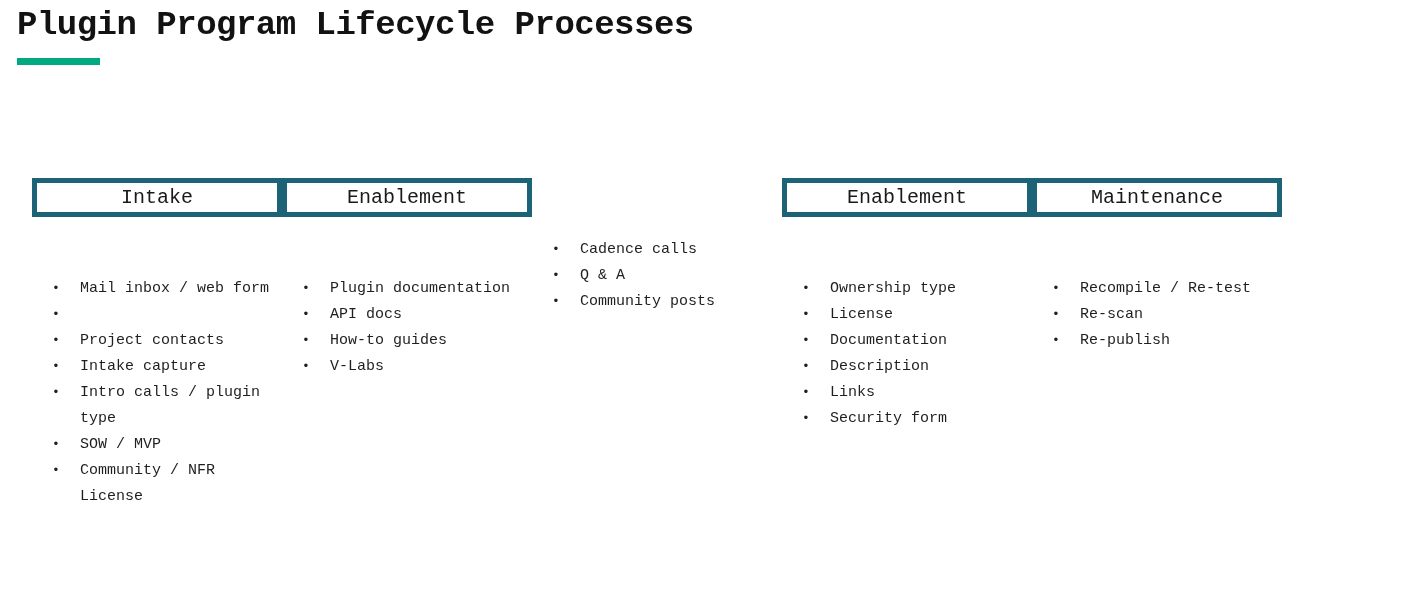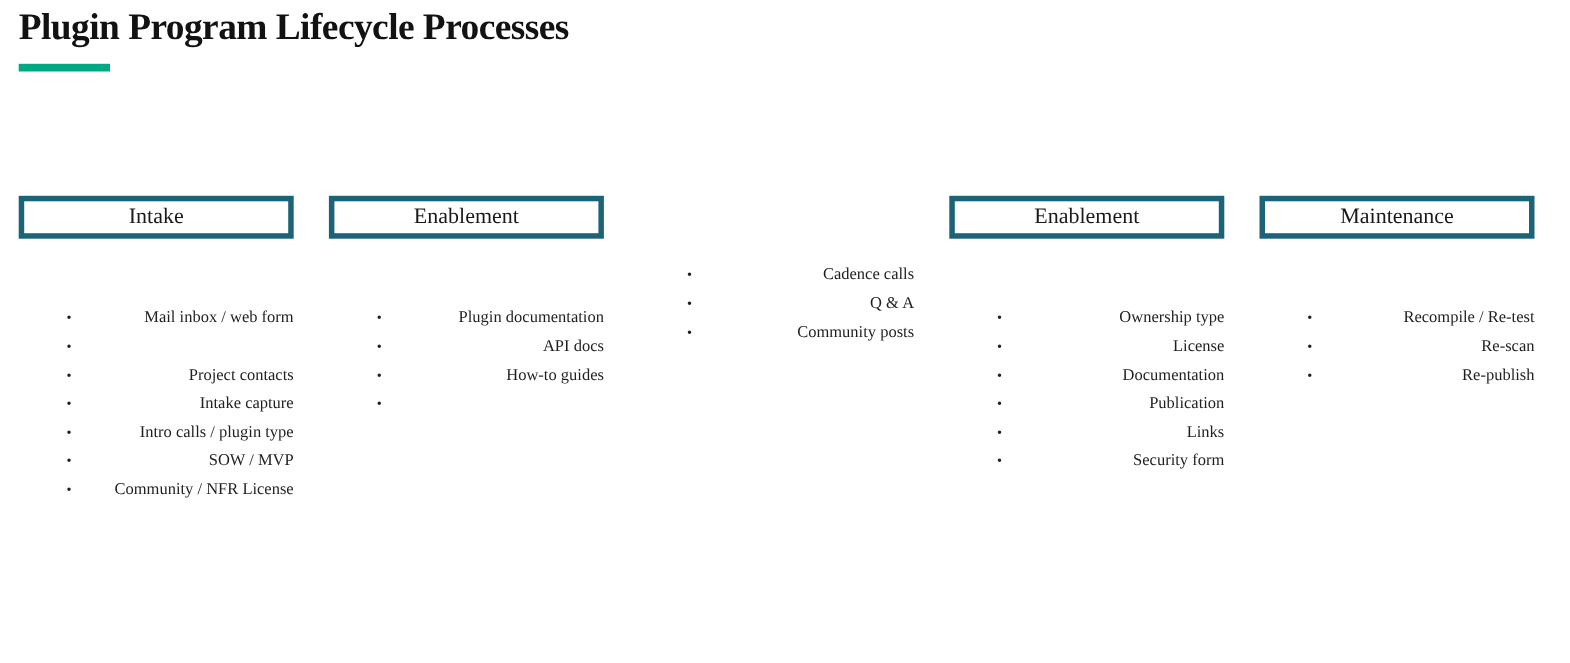"Plugin Program Lifecycle Processes" .slide { font-family: Liberation Serif, serif -> Liberation Mono, monospace }
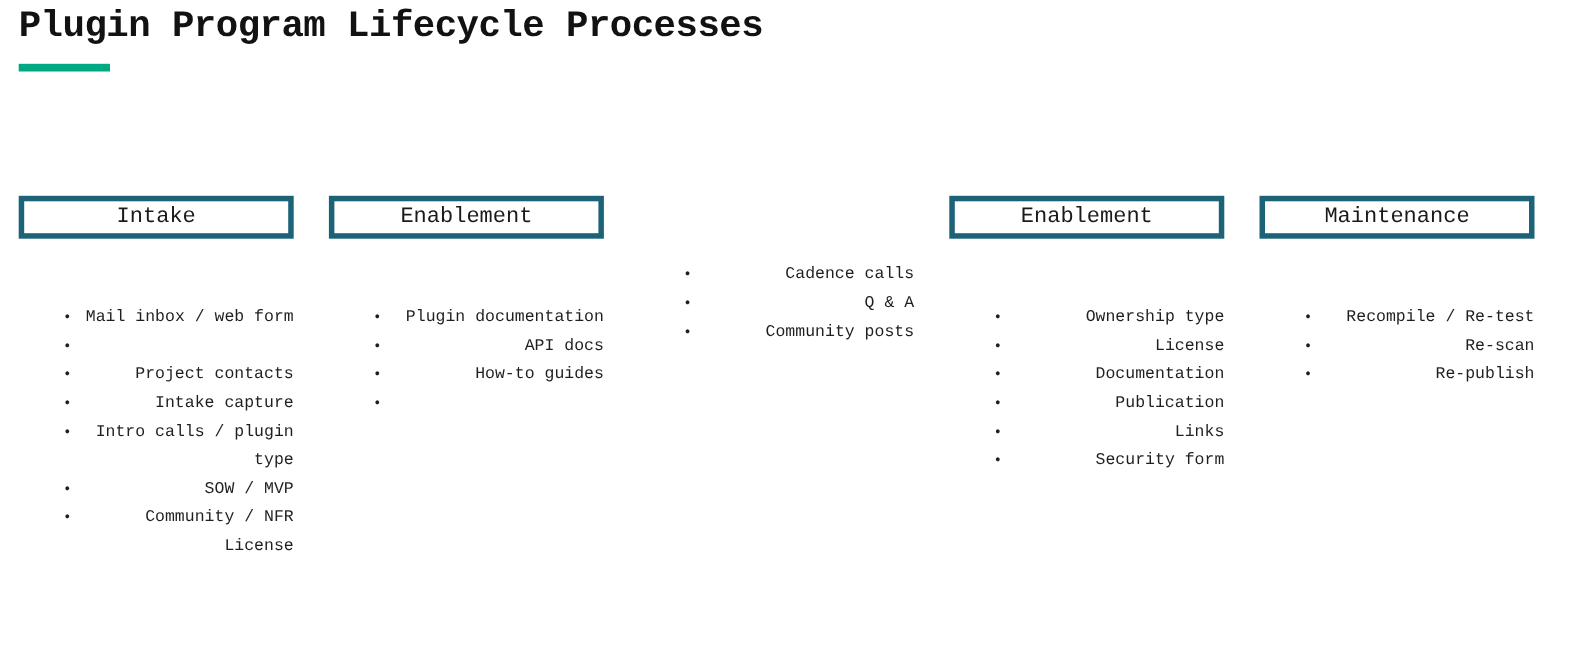"Intake" .columns { gap: 32px -> none; left: 17px -> 32px; text-align: right -> none }
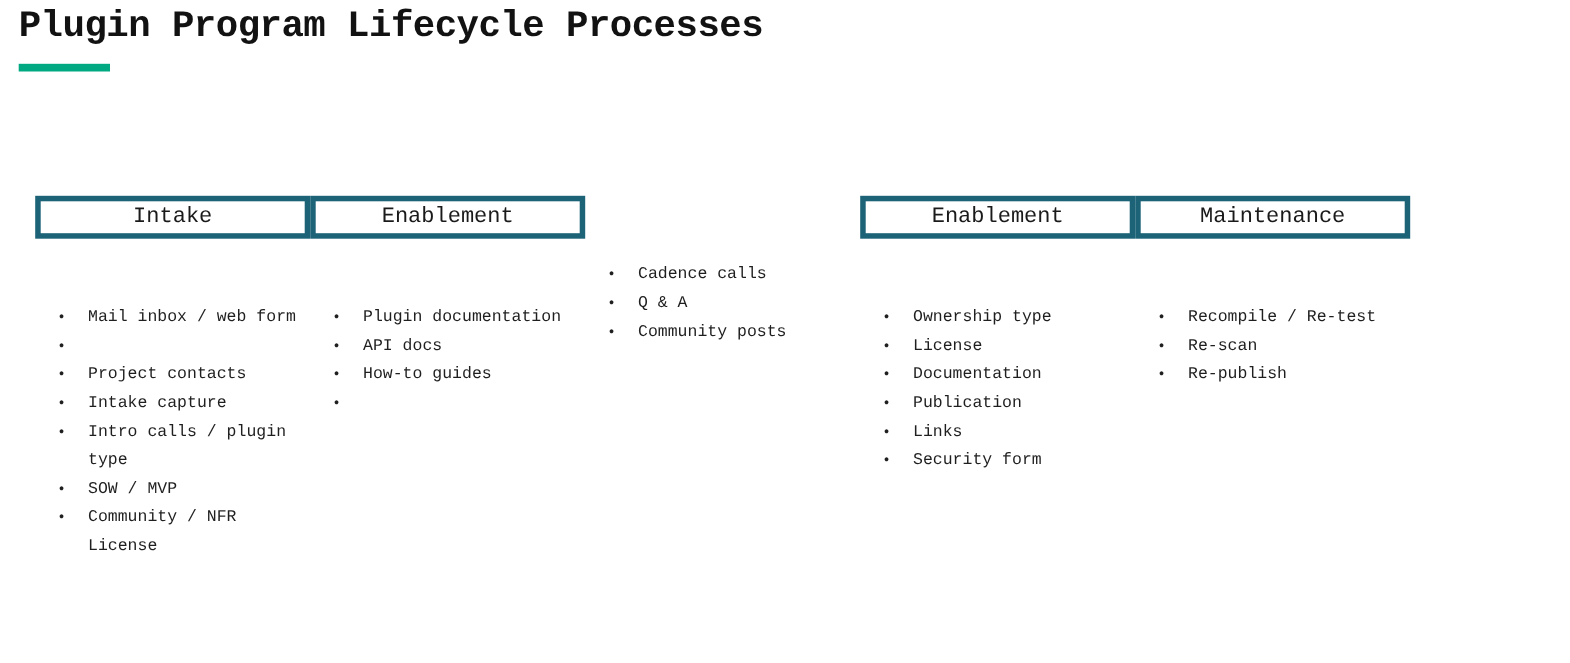"V-Labs" span.item-text { html: none -> <span>V-Labs</span> }
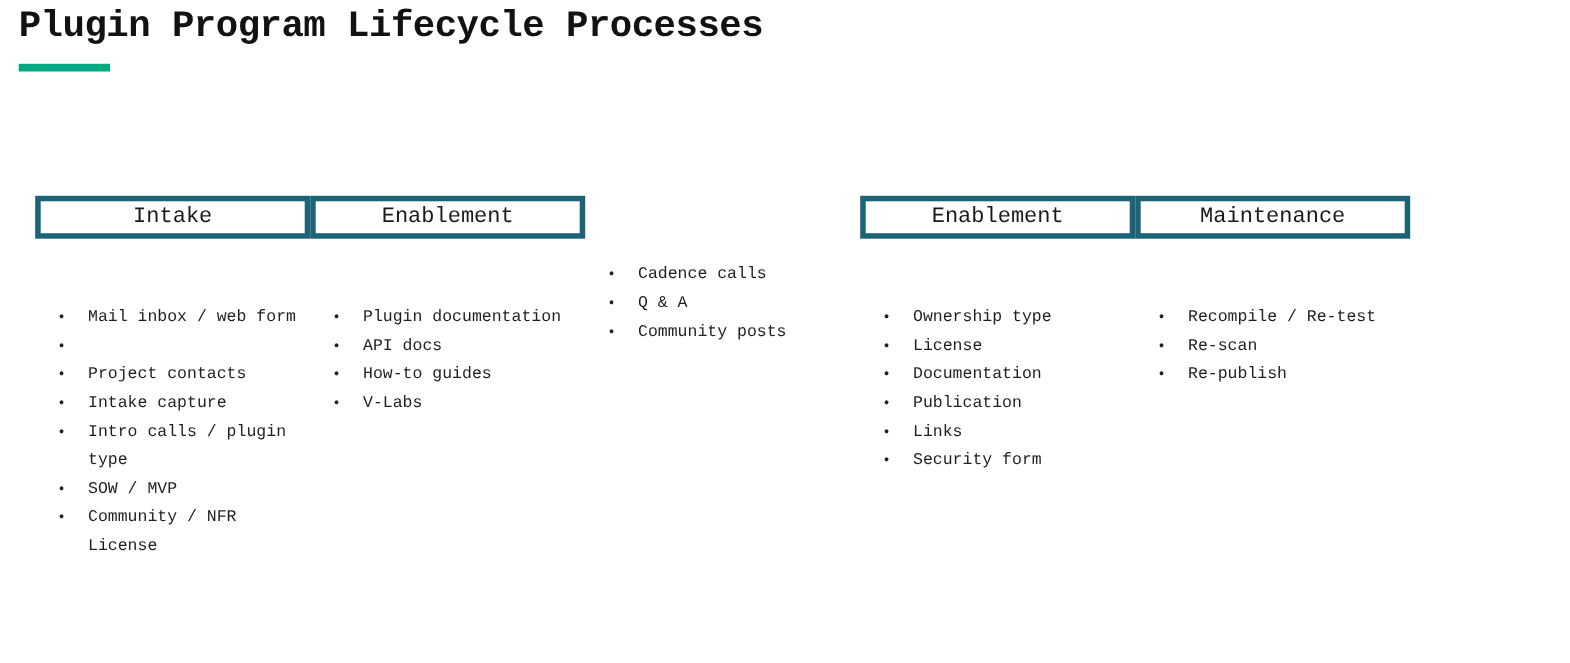"Publication" span.item-text { text: Publication -> Description }
